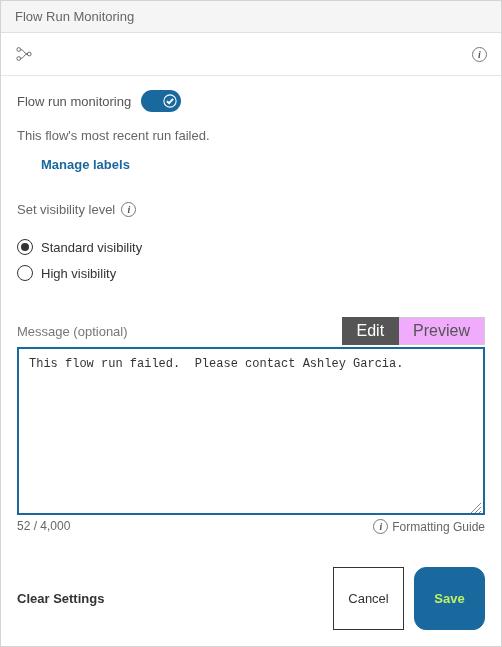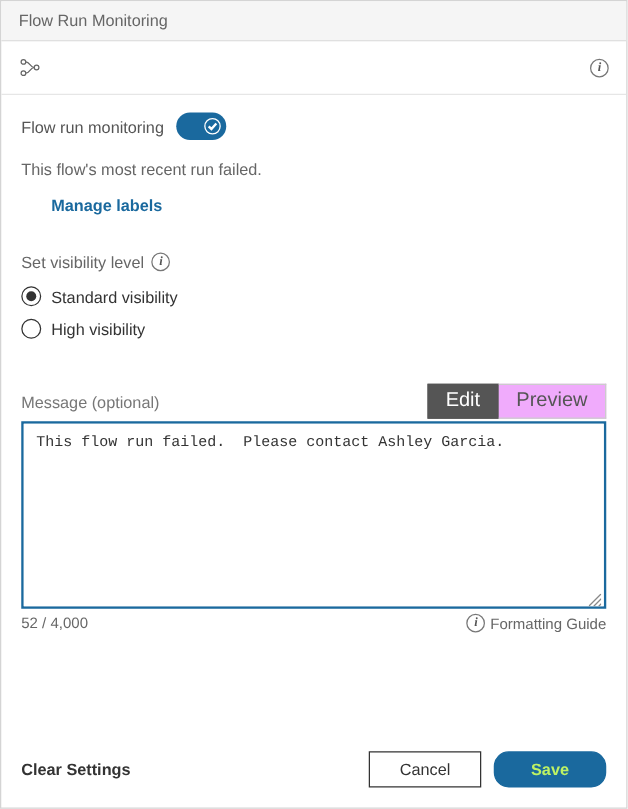"Set visibility level" .visibility-label-row { margin-bottom: 12px -> 22px }
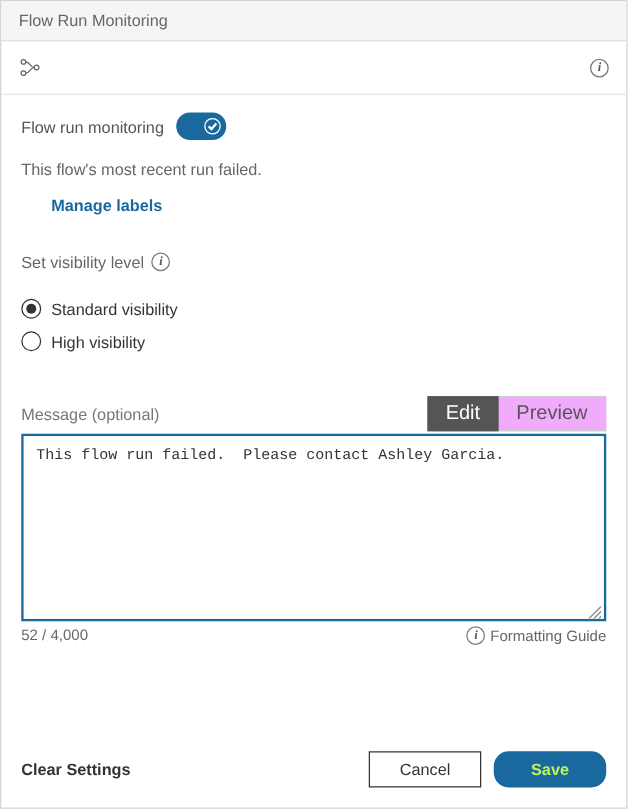"This flow run failed. Please" .textarea-wrap { height: 150px -> 168px }
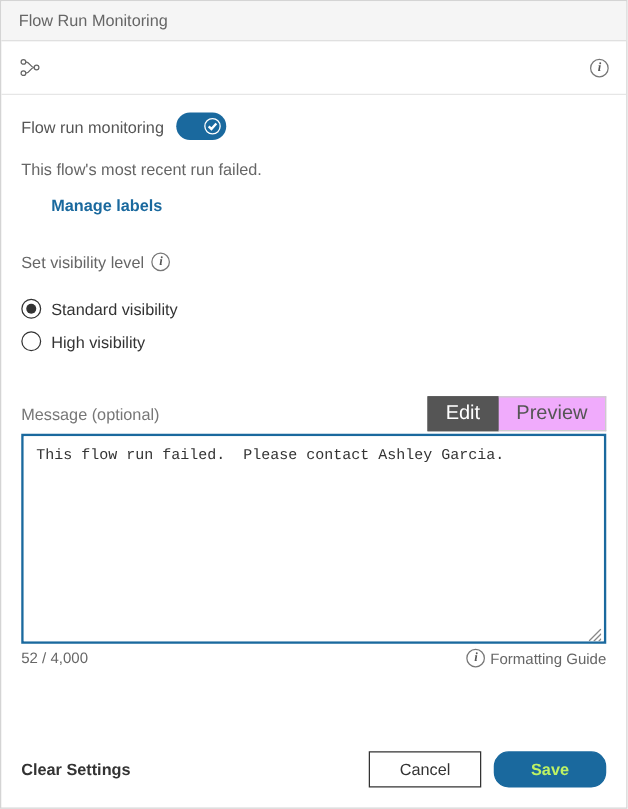"Cancel" .btn { padding: 6px 0 -> 23px 0; width: 90px -> 71px }
